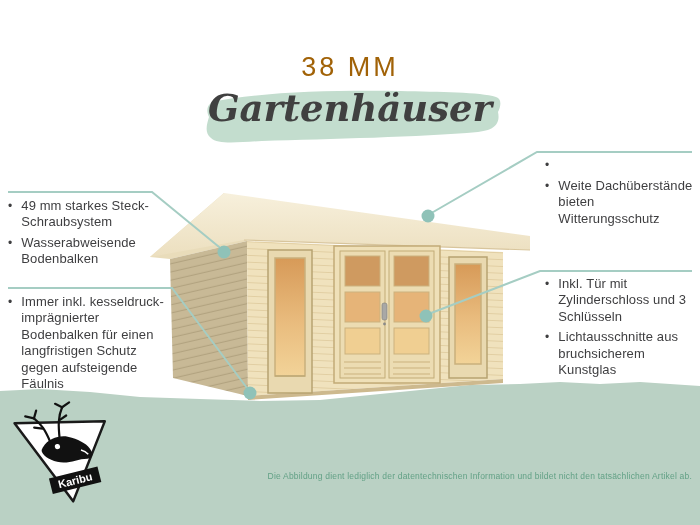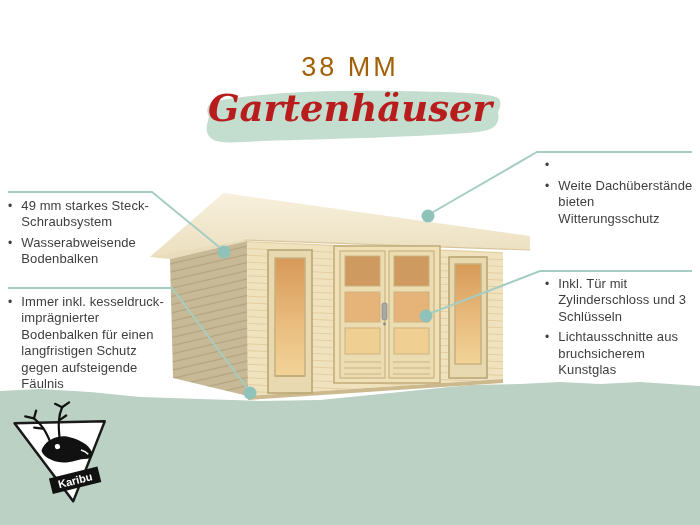"Gartenhäuser" .script { color: #b91c1c -> #404040 }
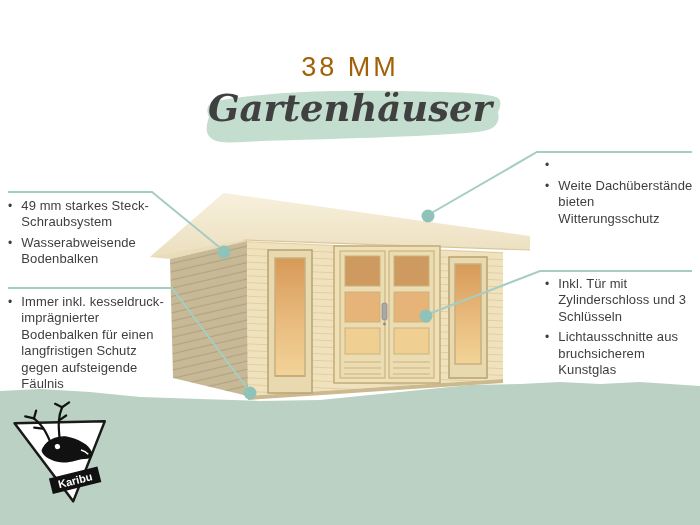"Die Abbildung dient lediglich der" div.disc { html: none -> <div>Die Abbildung dient lediglich der datentechnischen Information und bildet nicht den tatsächlichen Artikel ab.</div> }
